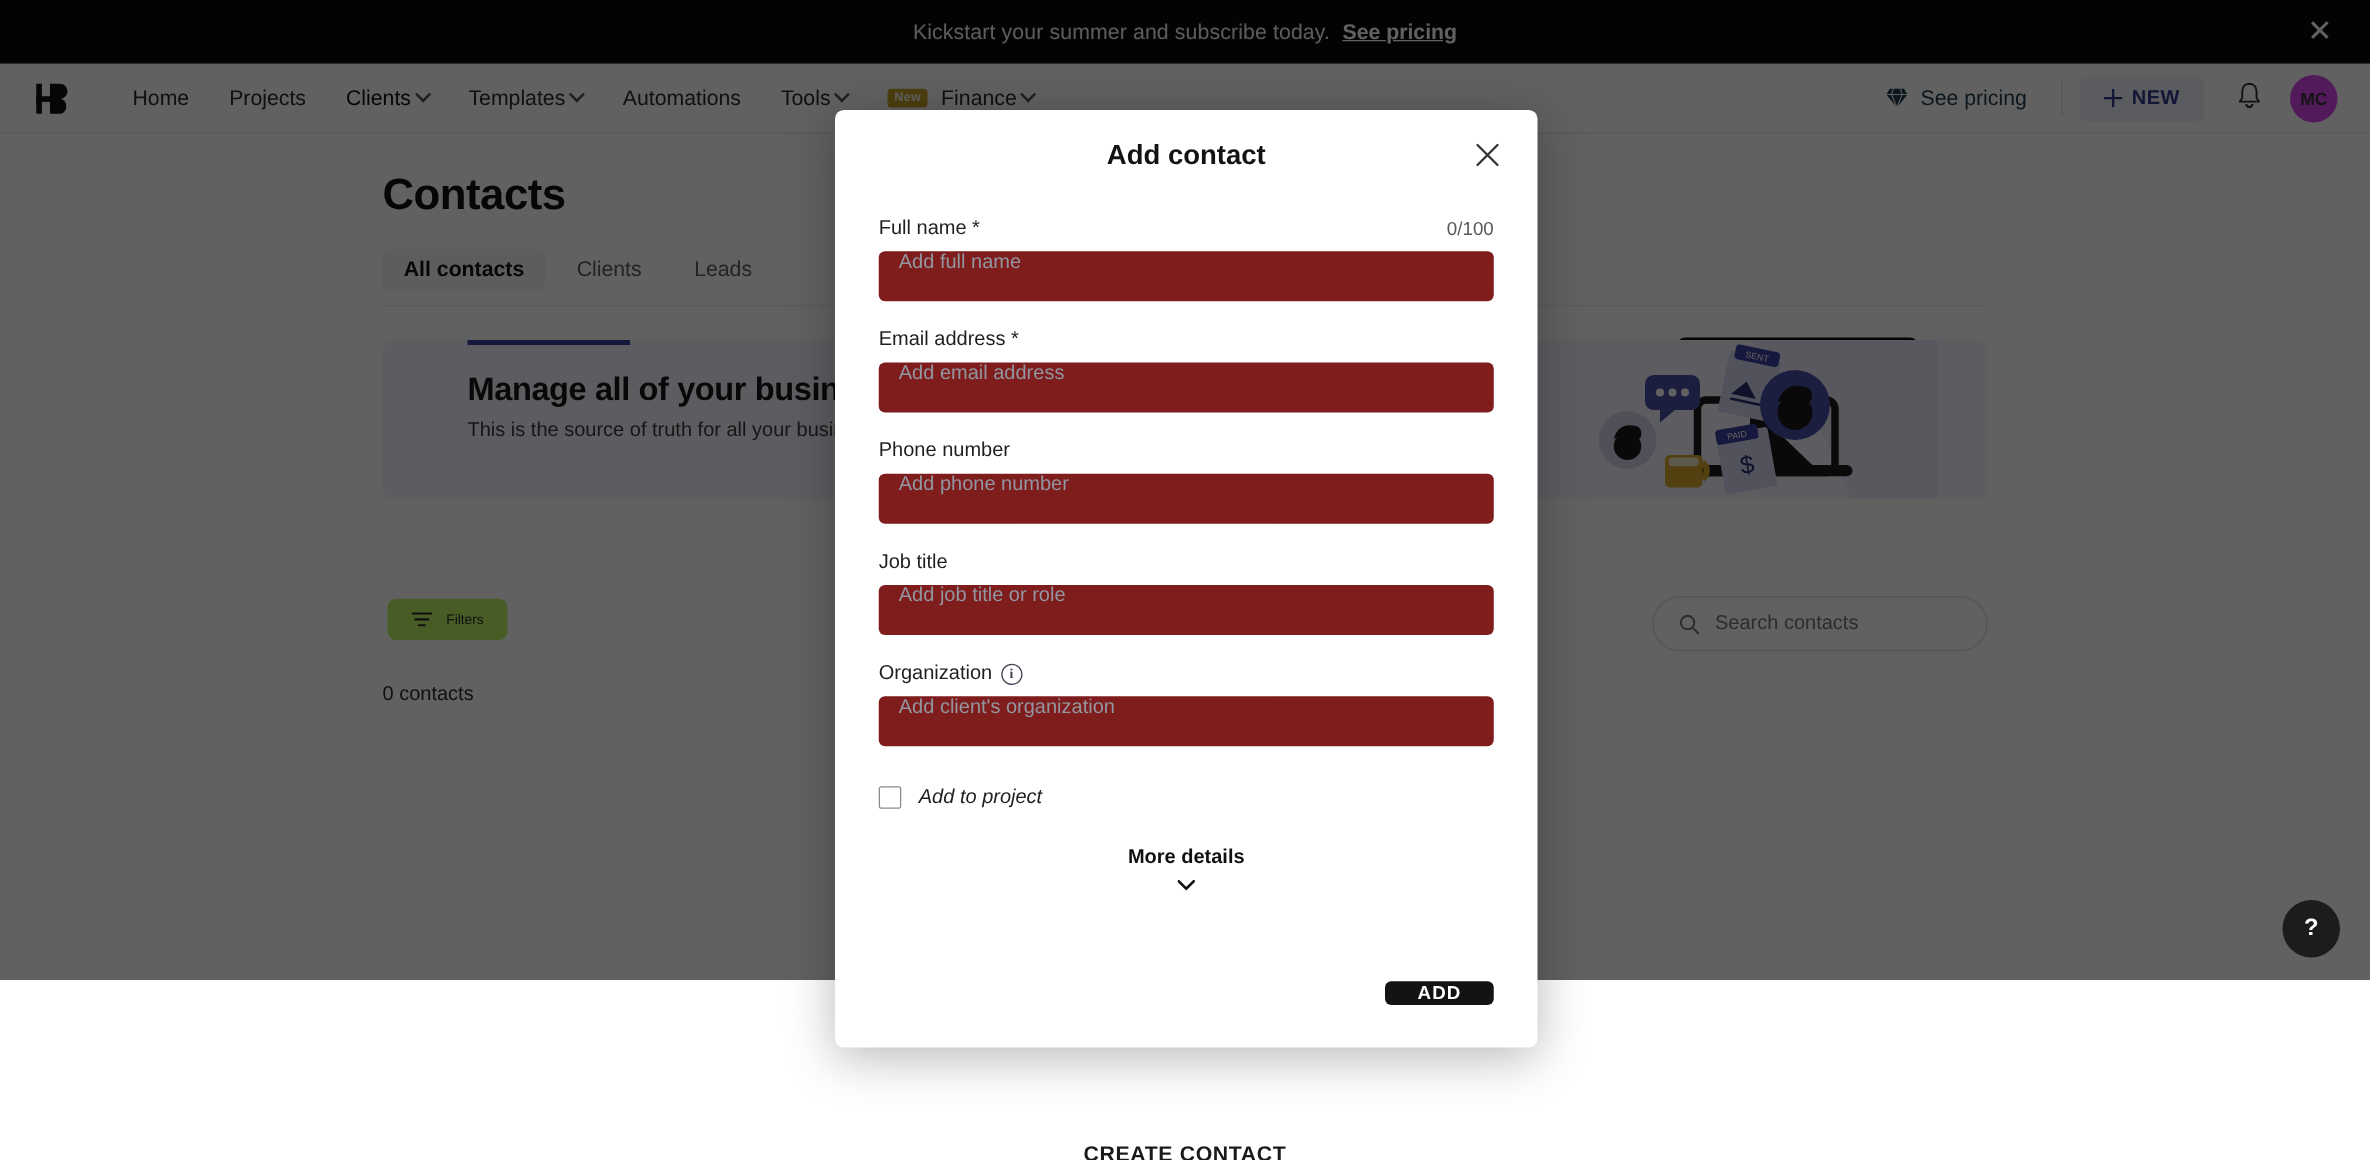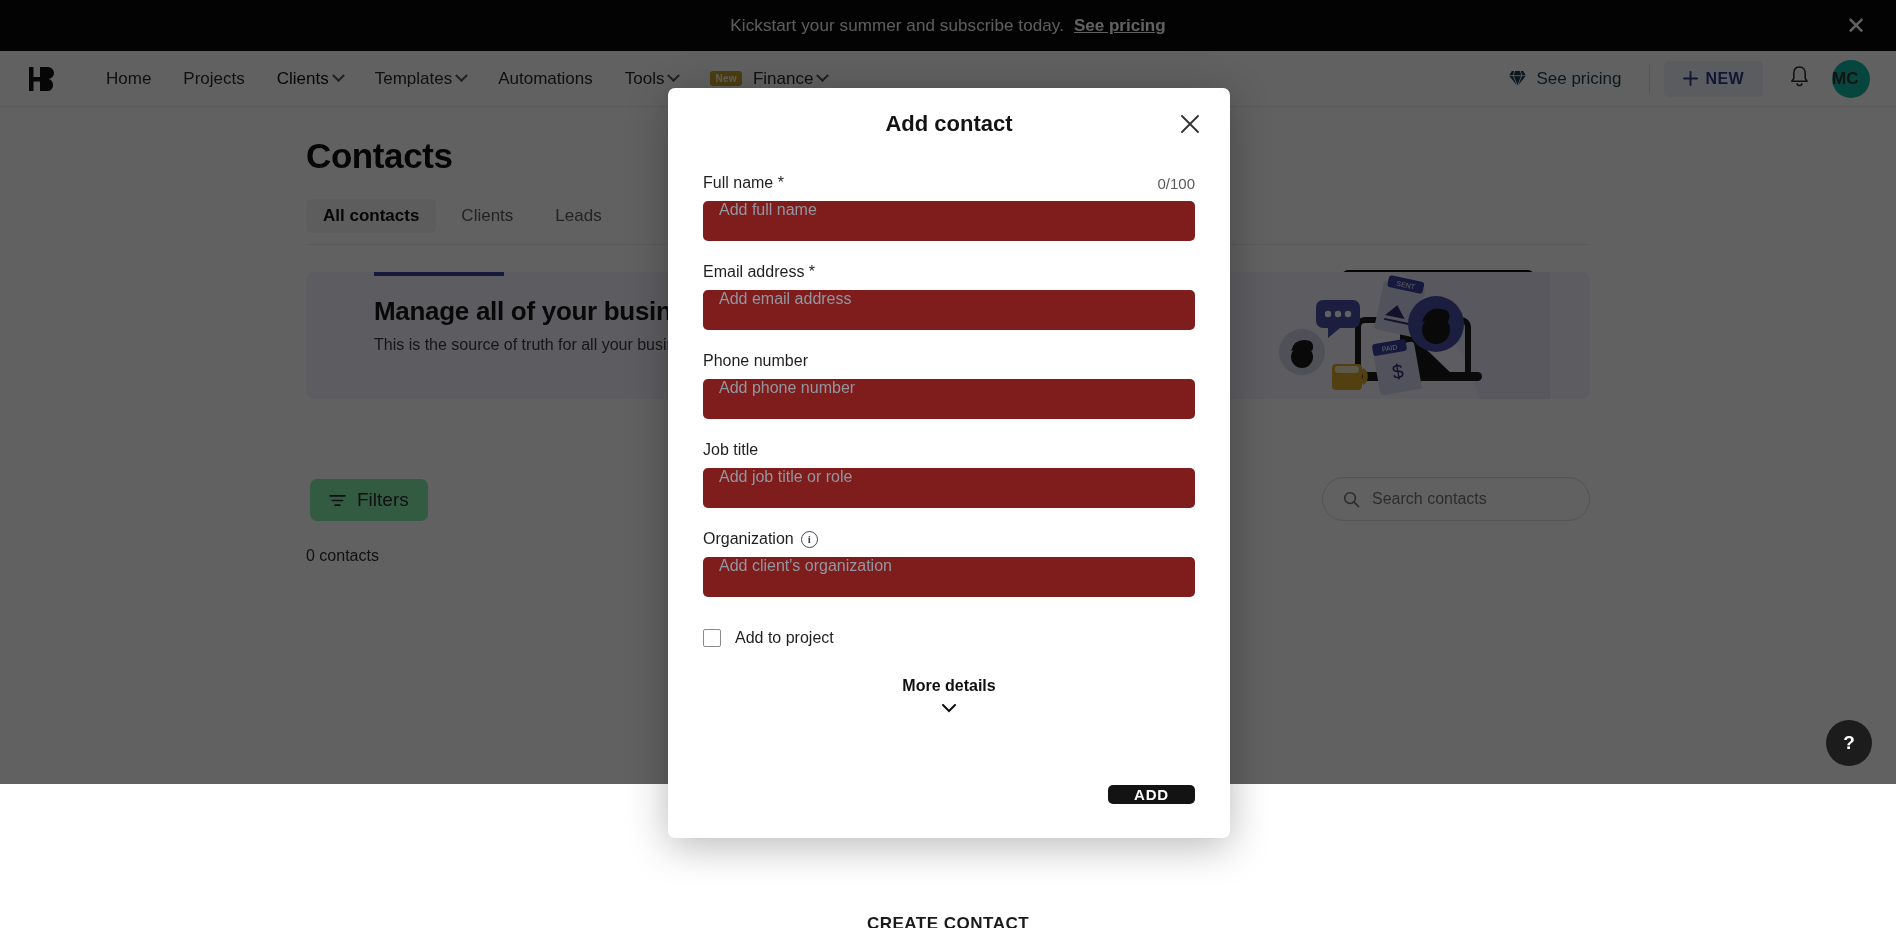"MC" .avatar { background: #14b8a6 -> #d946ef; font-size: 17px -> 14px; justify-content: flex-start -> center }
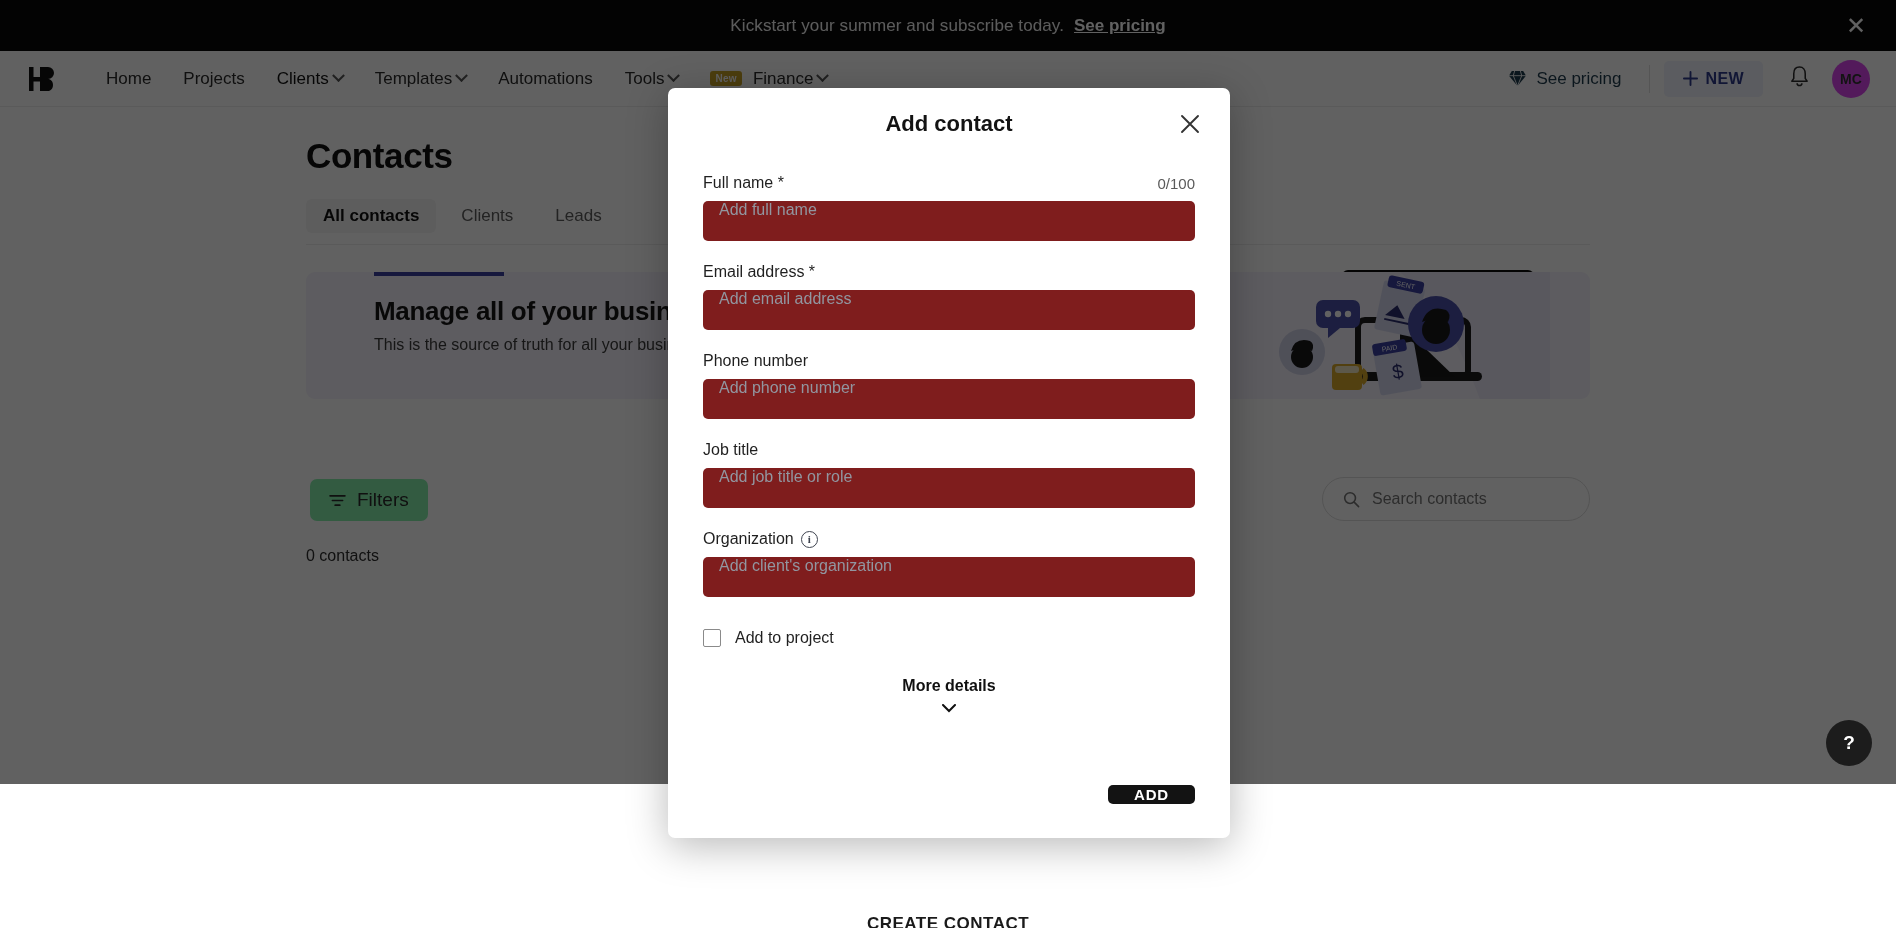"Filters" .filters-btn { background: #86efac -> #bef264; font-size: 19px -> 11px }
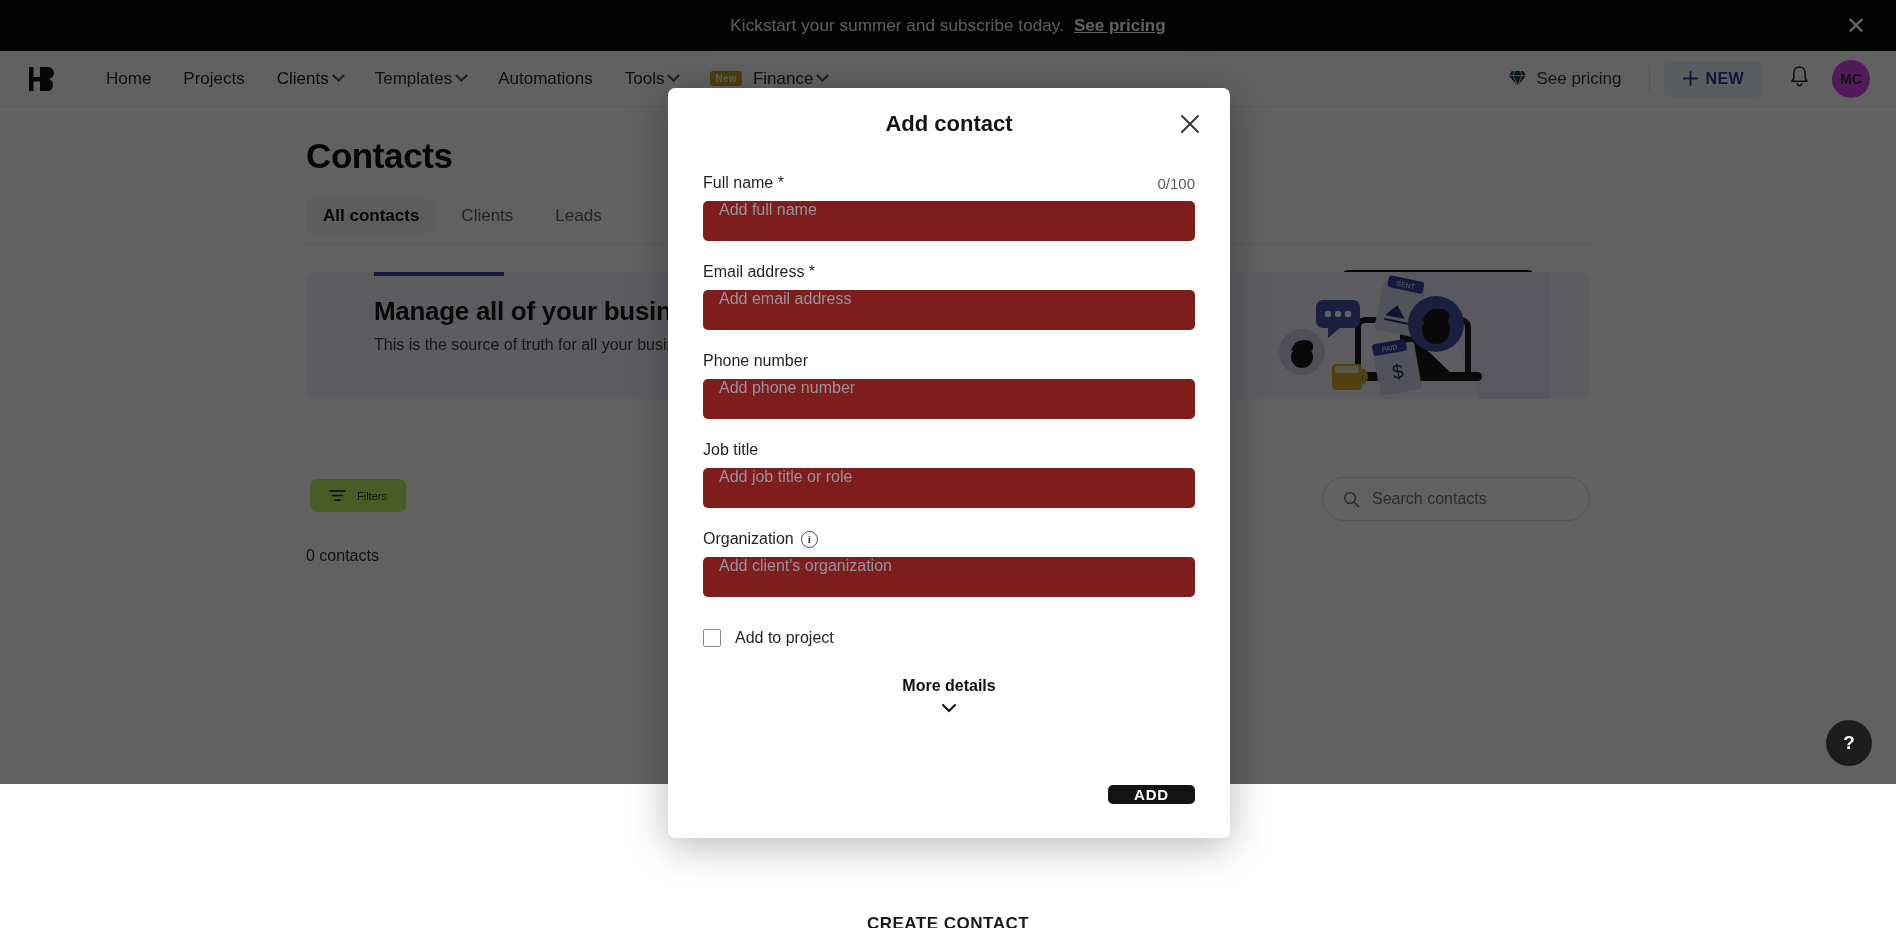"Add to project" .checkbox-row { font-style: none -> italic }
